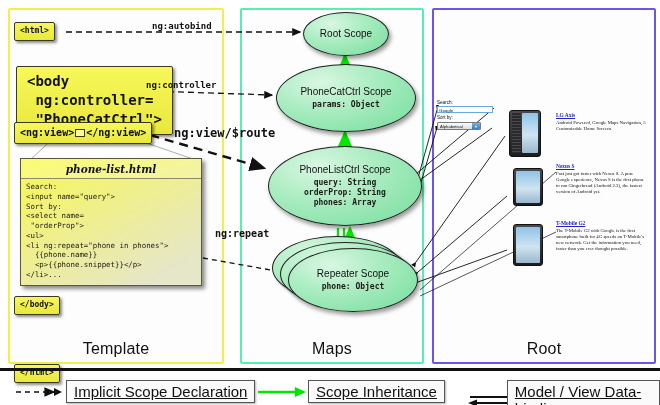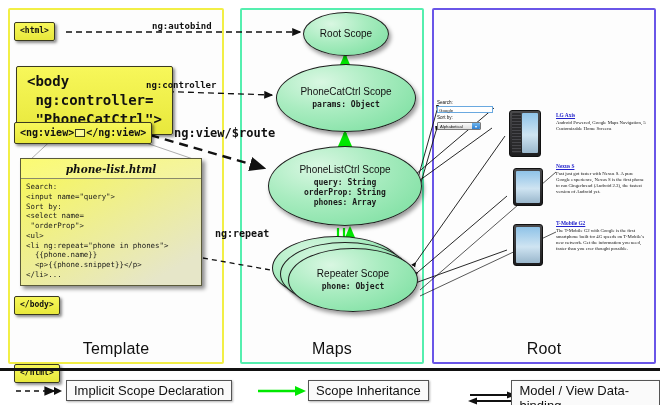"Implicit Scope Declaration" .leg-box { font-size: 13px -> 15px; text-decoration: none -> underline }
